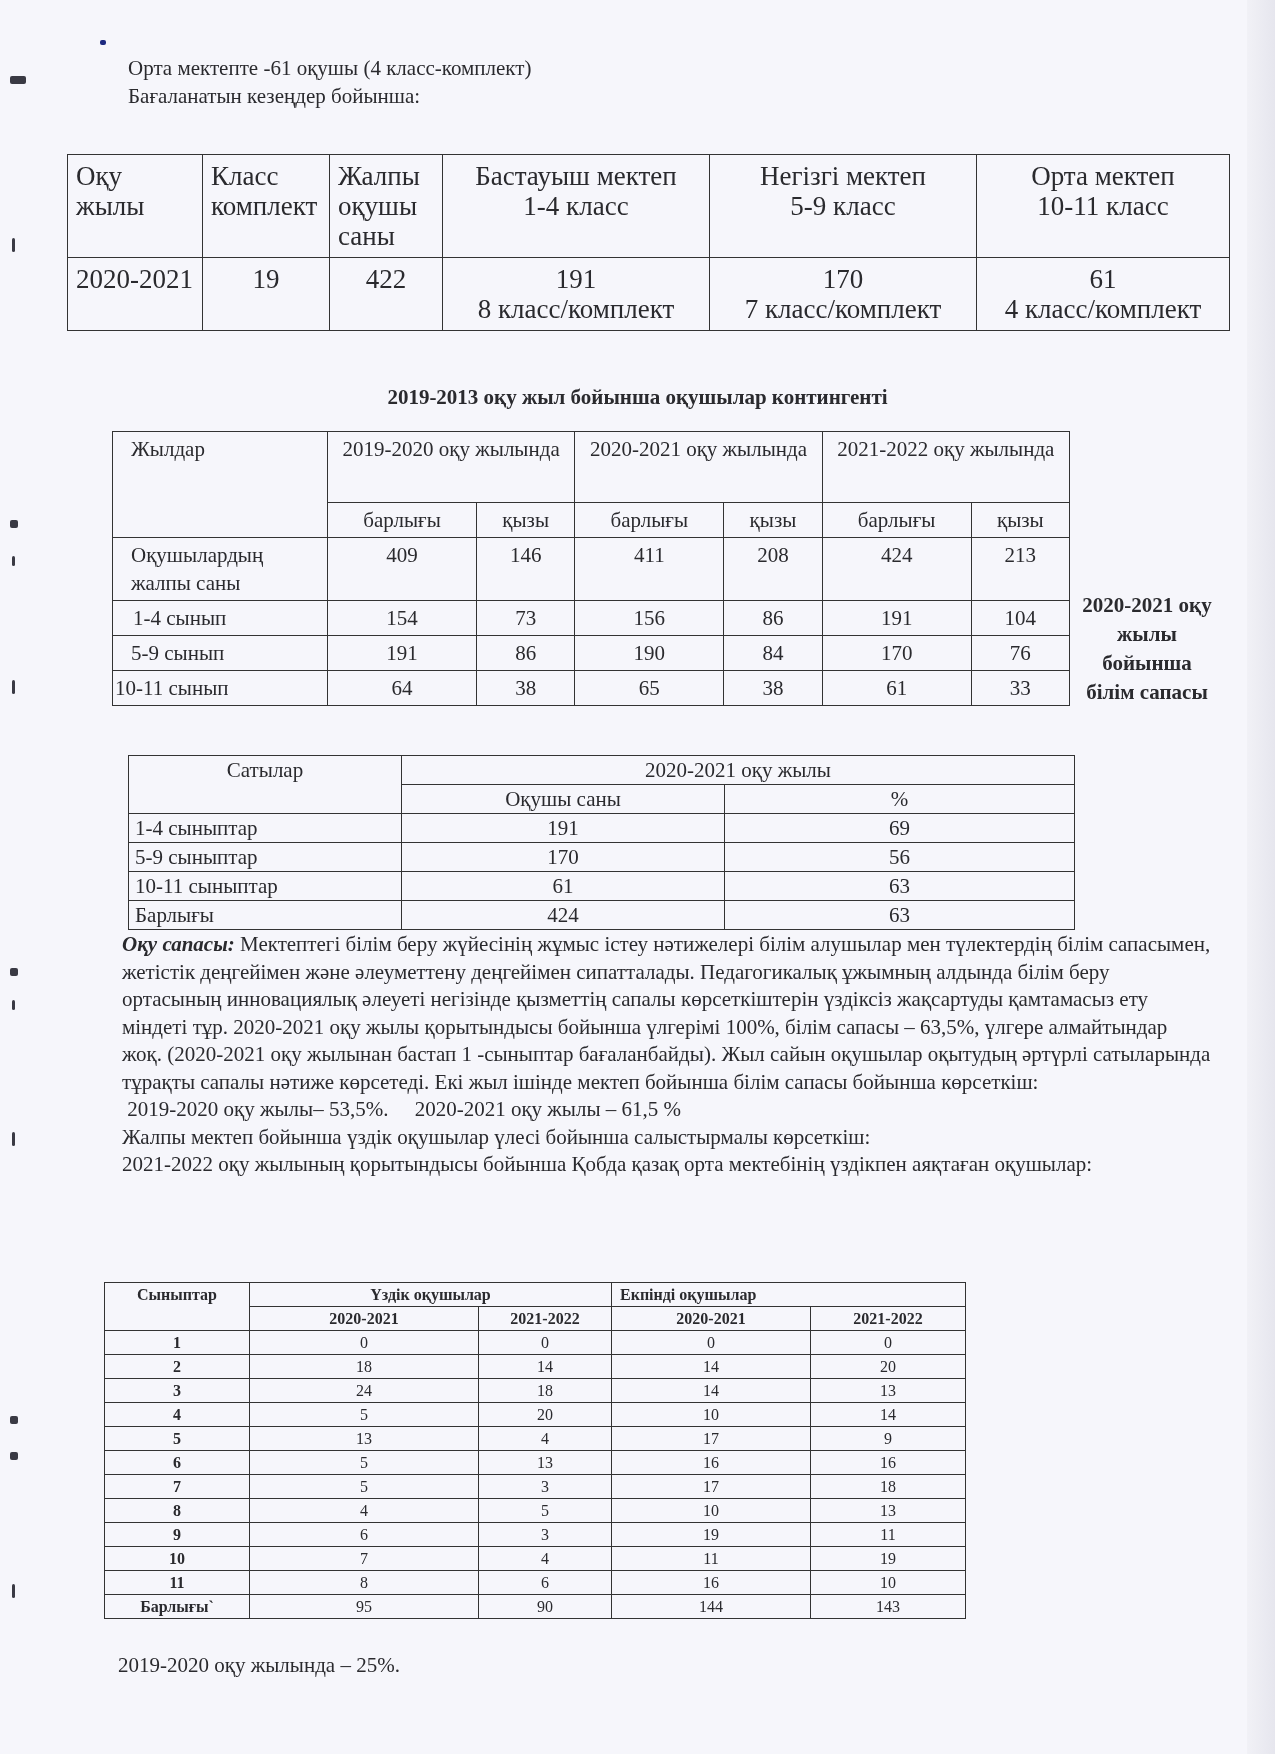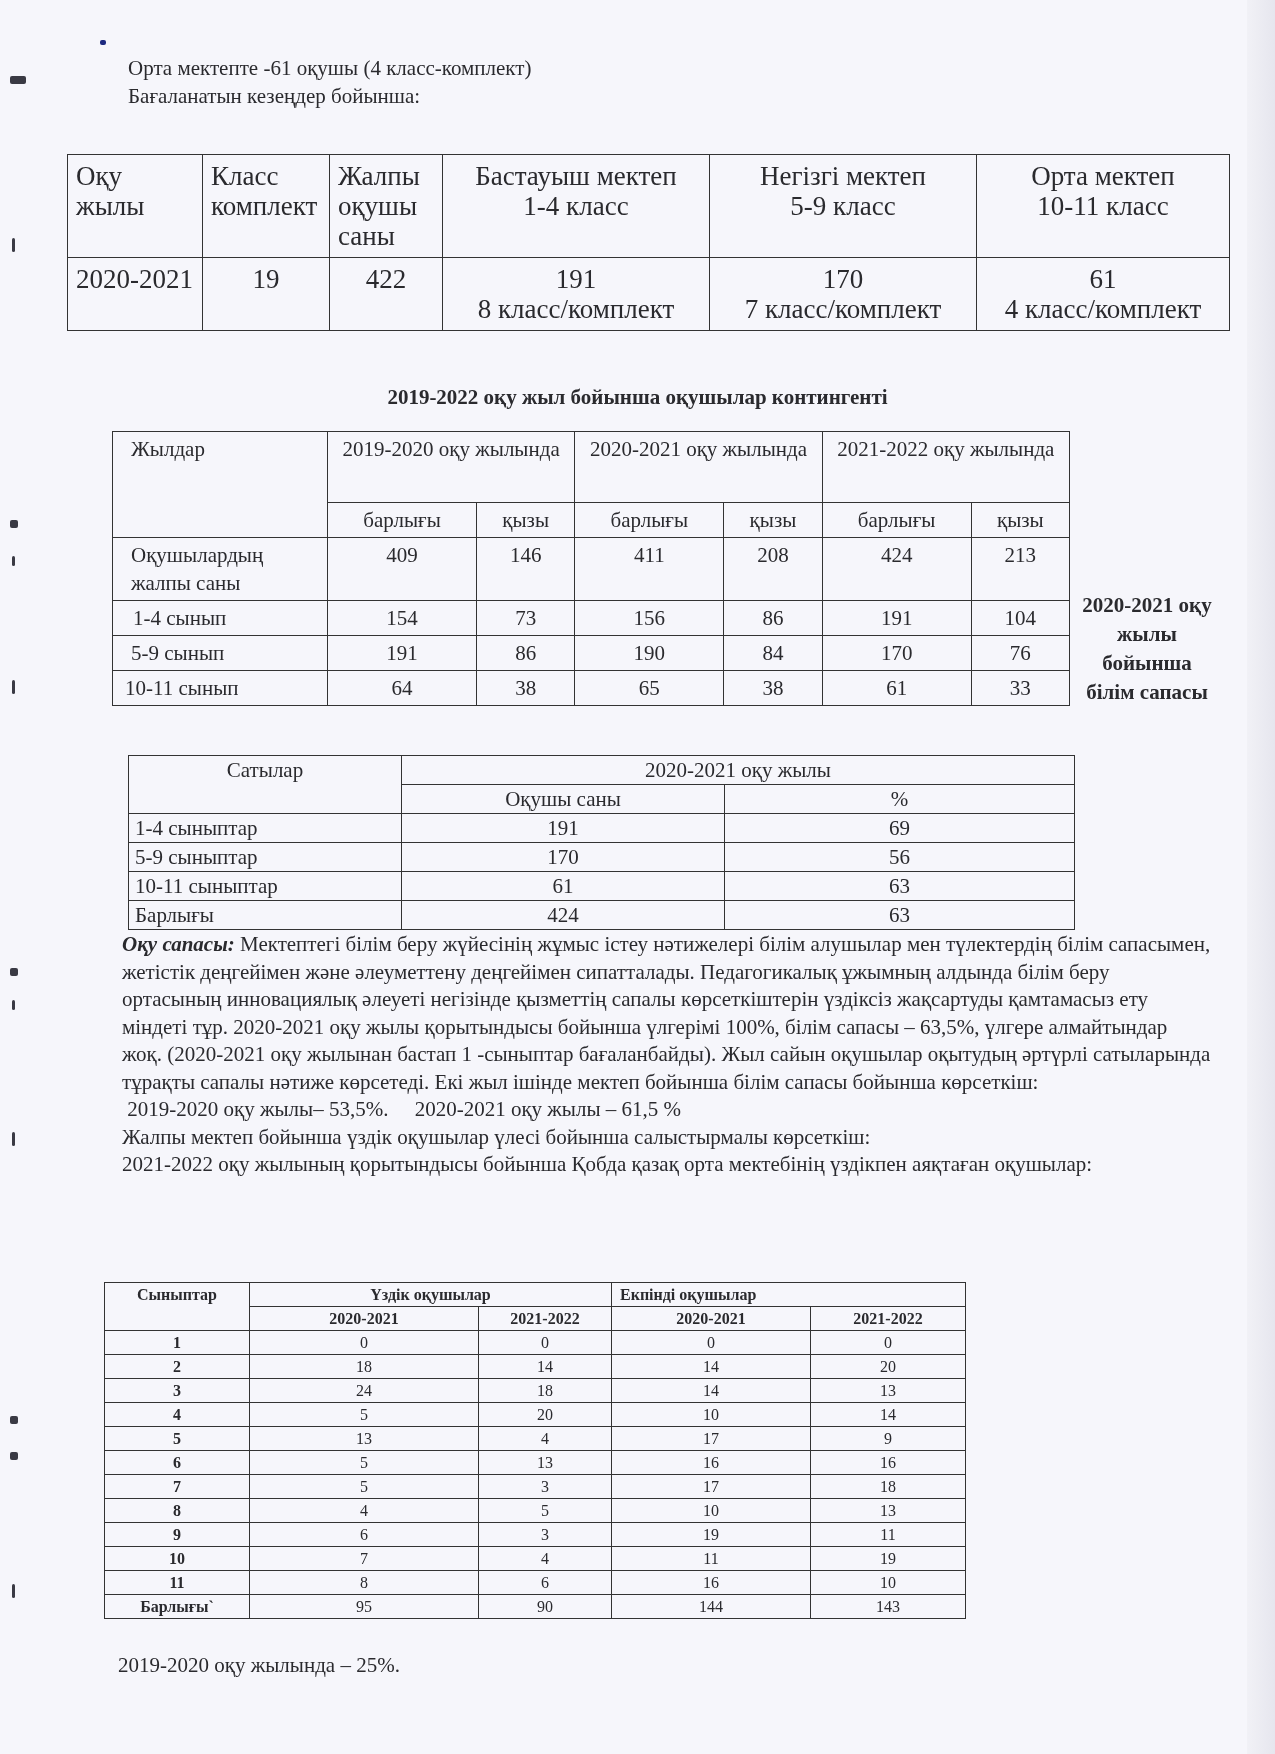"2019-2022 оқу жыл бойынша оқушылар" div.abs { text: 2019-2022 -> 2019-2013 }
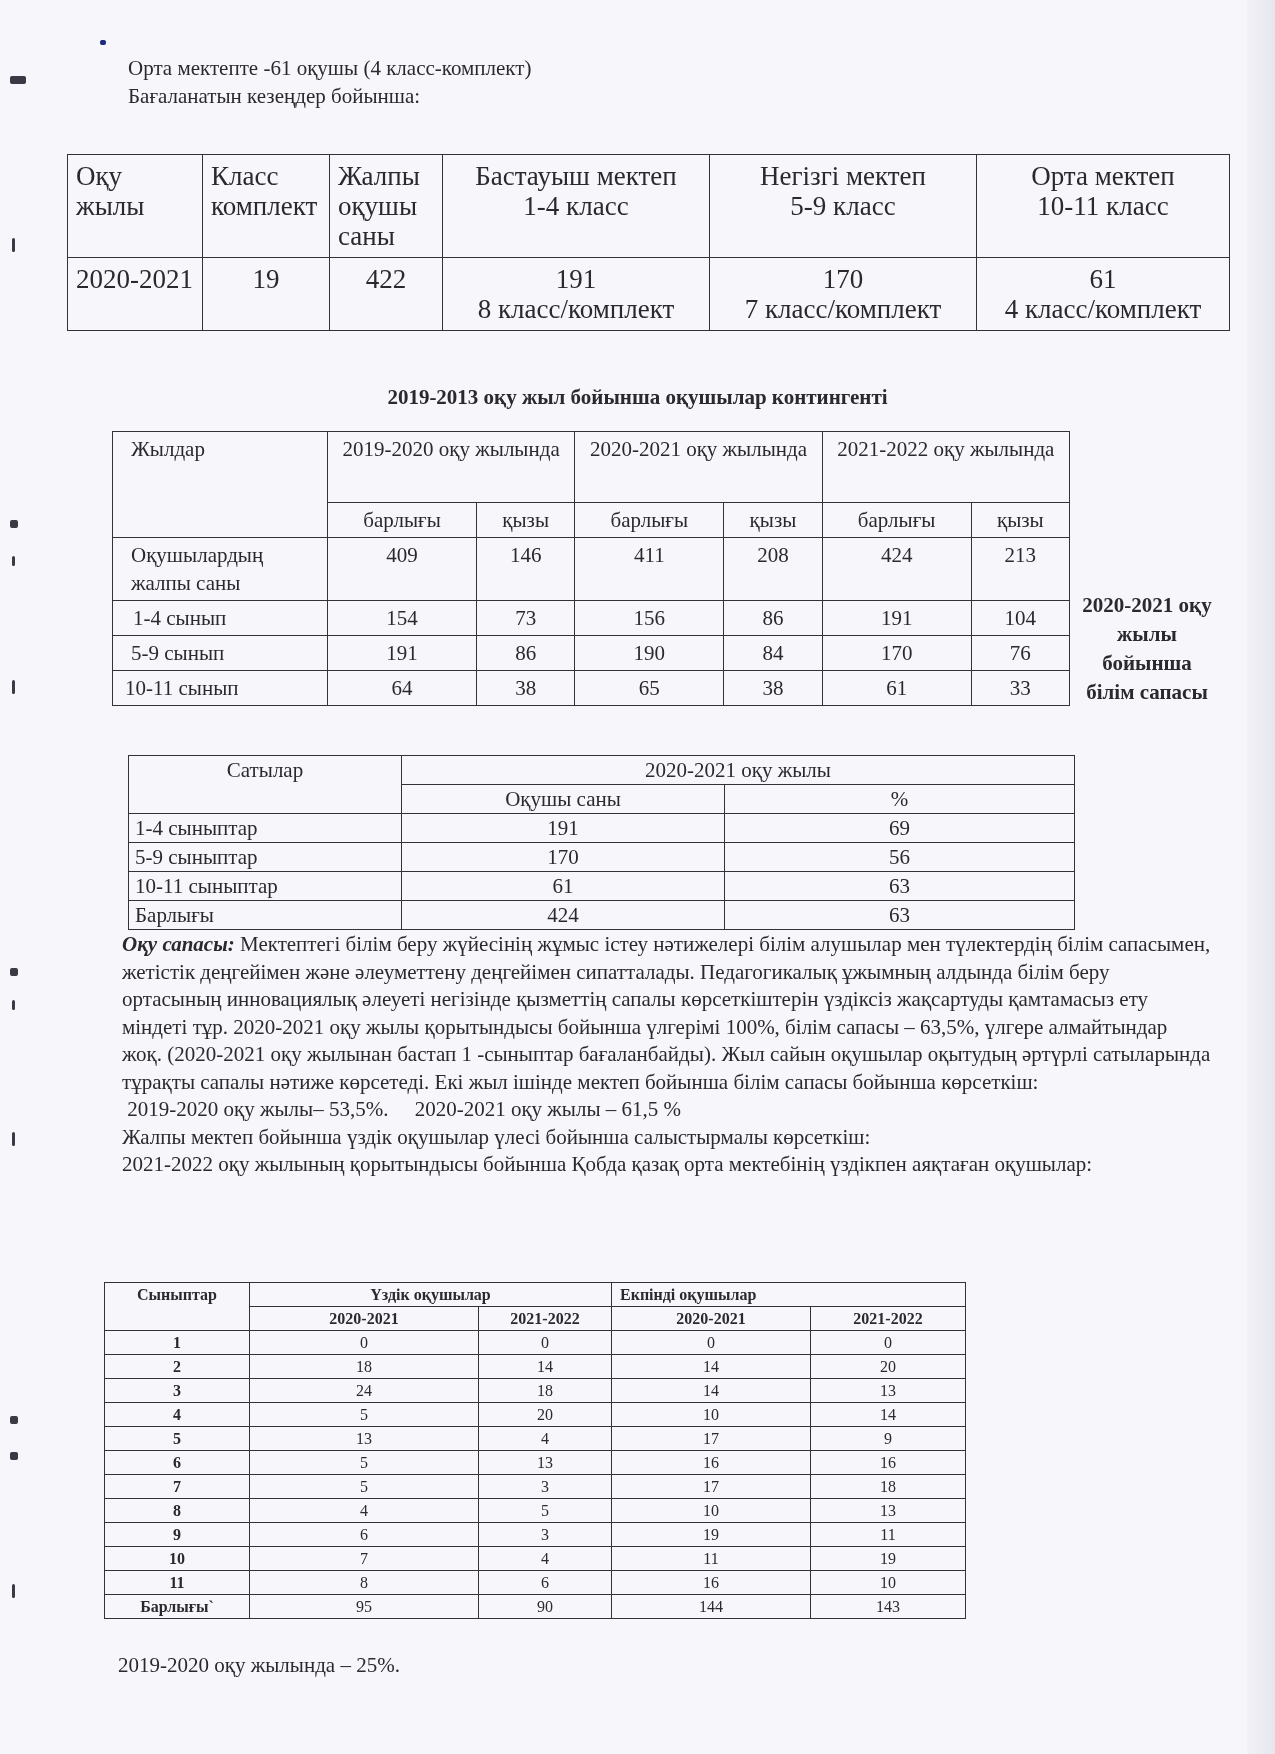"10-11 сынып" td { padding-left: 12px -> 2px }
